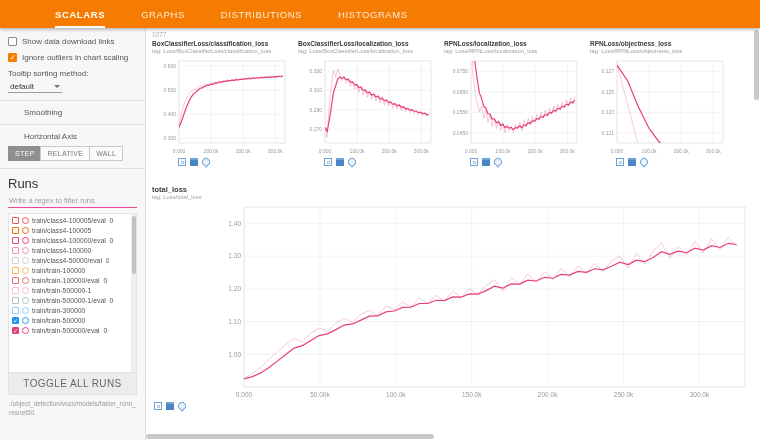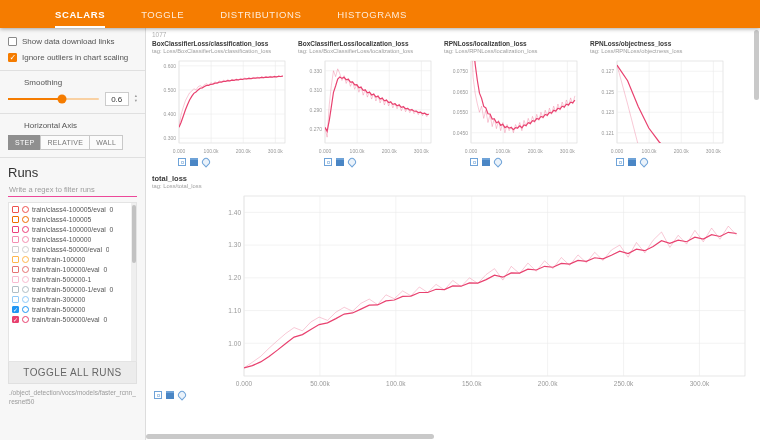"TOGGLE" span.tab { text: TOGGLE -> GRAPHS }
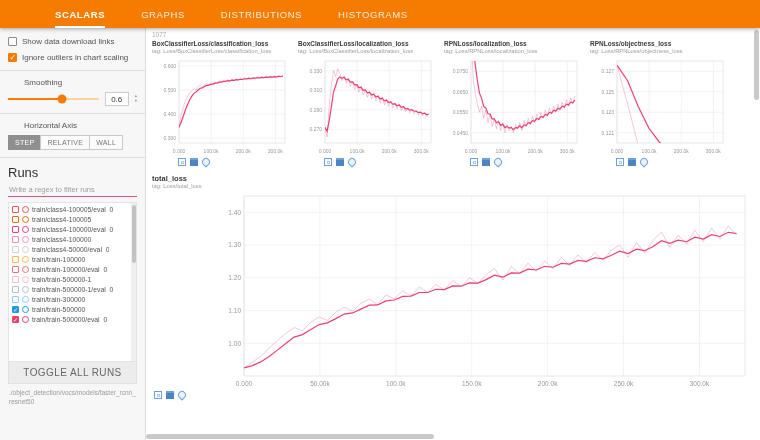"Tooltip sorting method:" div.select-row { html: none -> <div> <div>Tooltip sorting method:</div> <div> <span>default</span> </div> </div> }
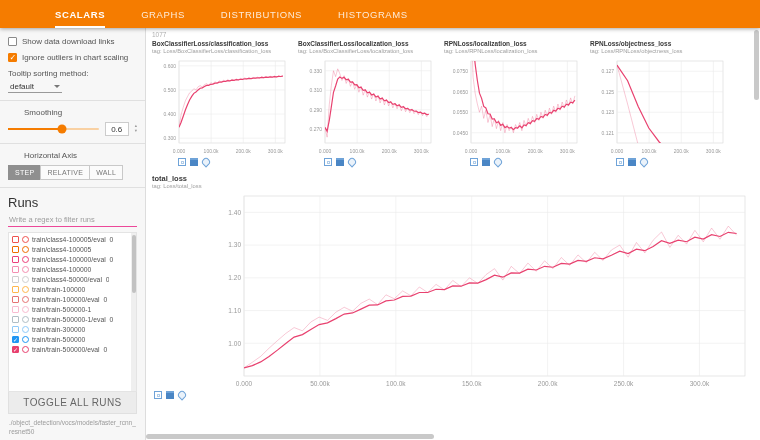"0.6" div.smoothing-row { html: <div> <div> <div></div> <div></div> </div> <div>0.6</div> <div> <span>▴</span> <span>▾</span> </div> </div> -> none }
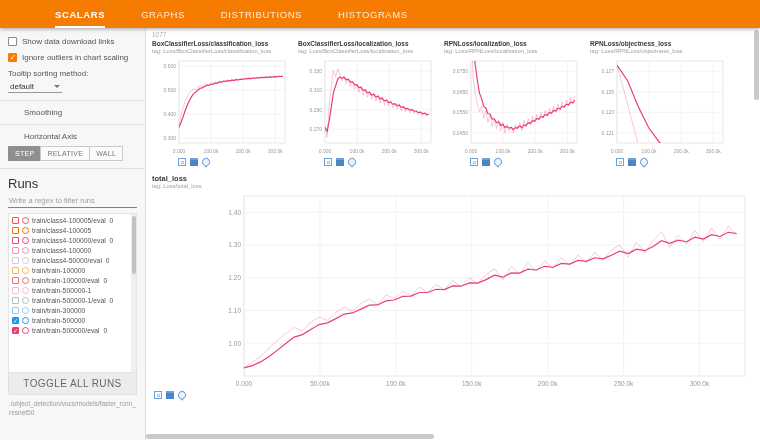"total_loss" .big-chart { margin-top: 8px -> 19px }
